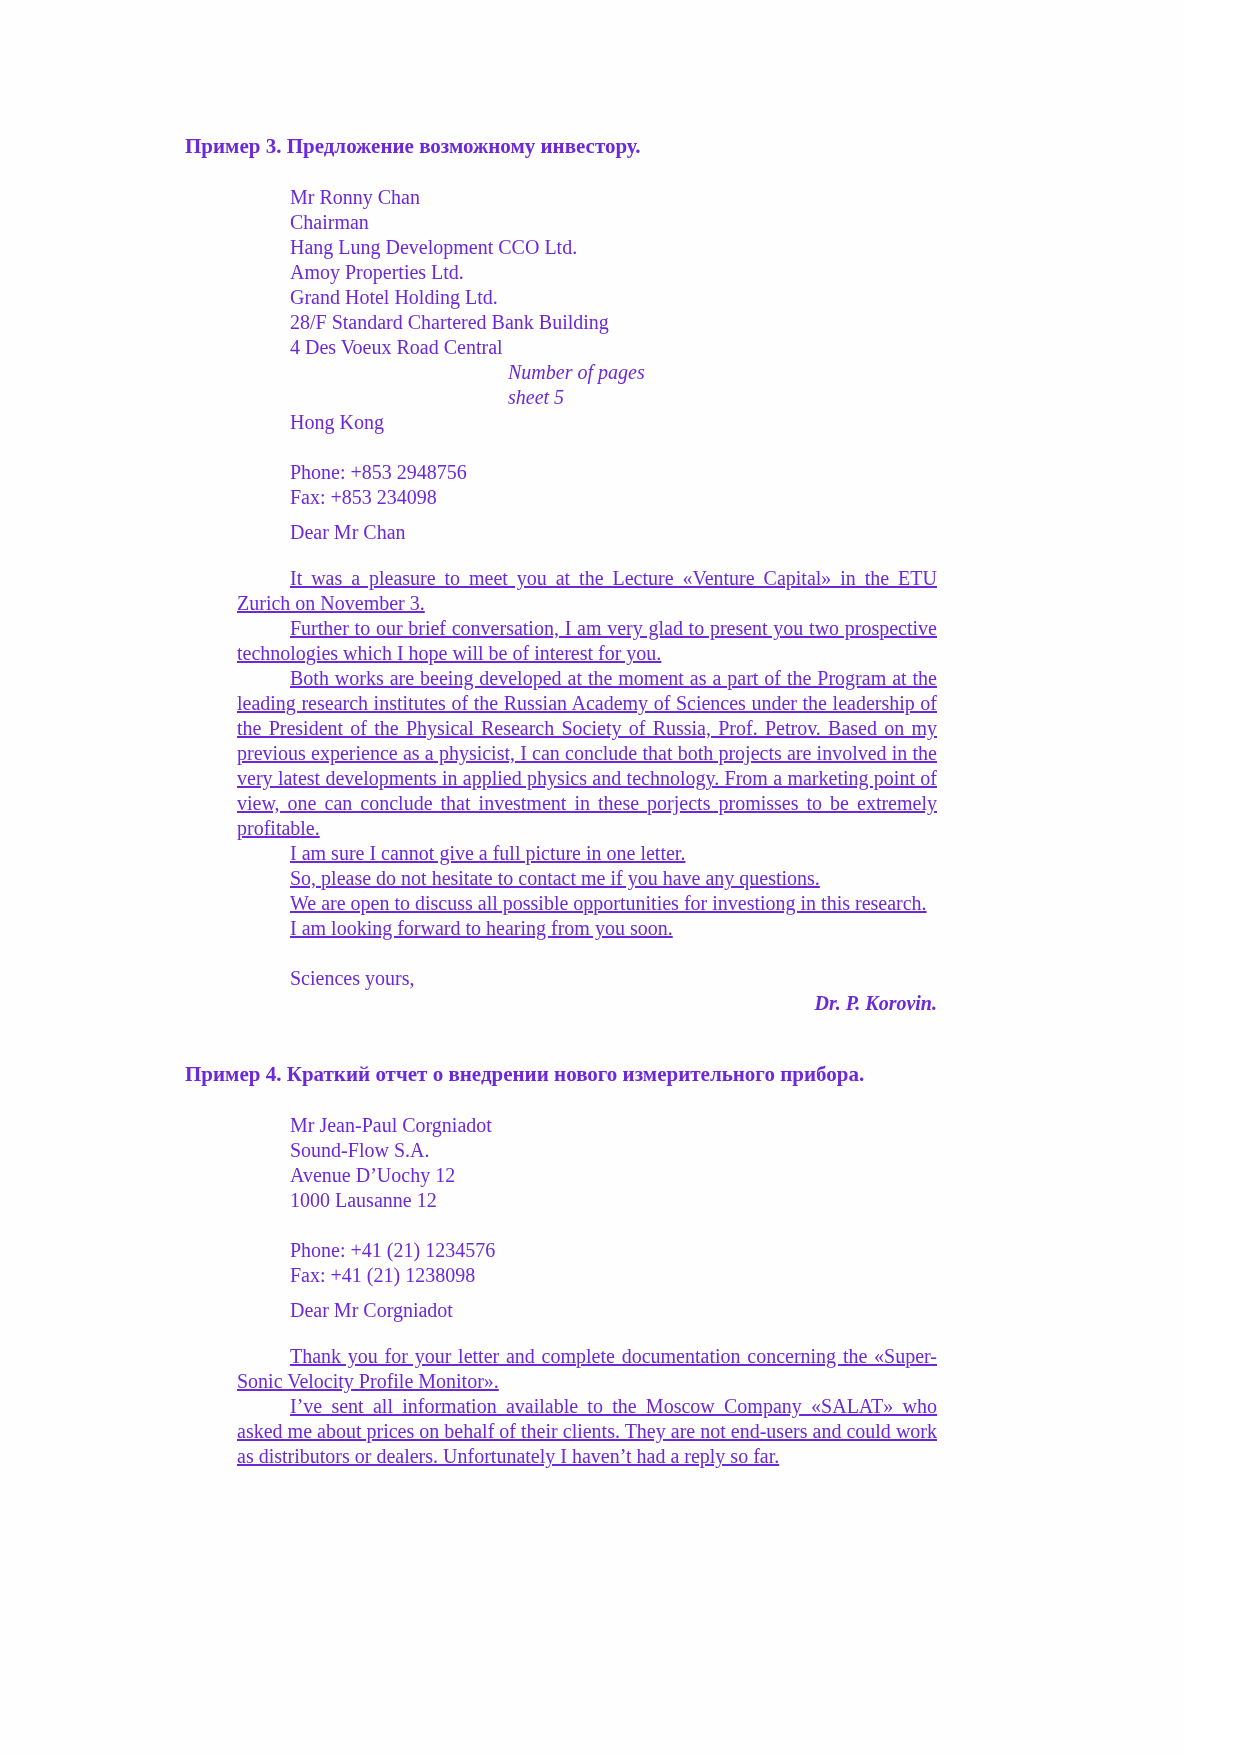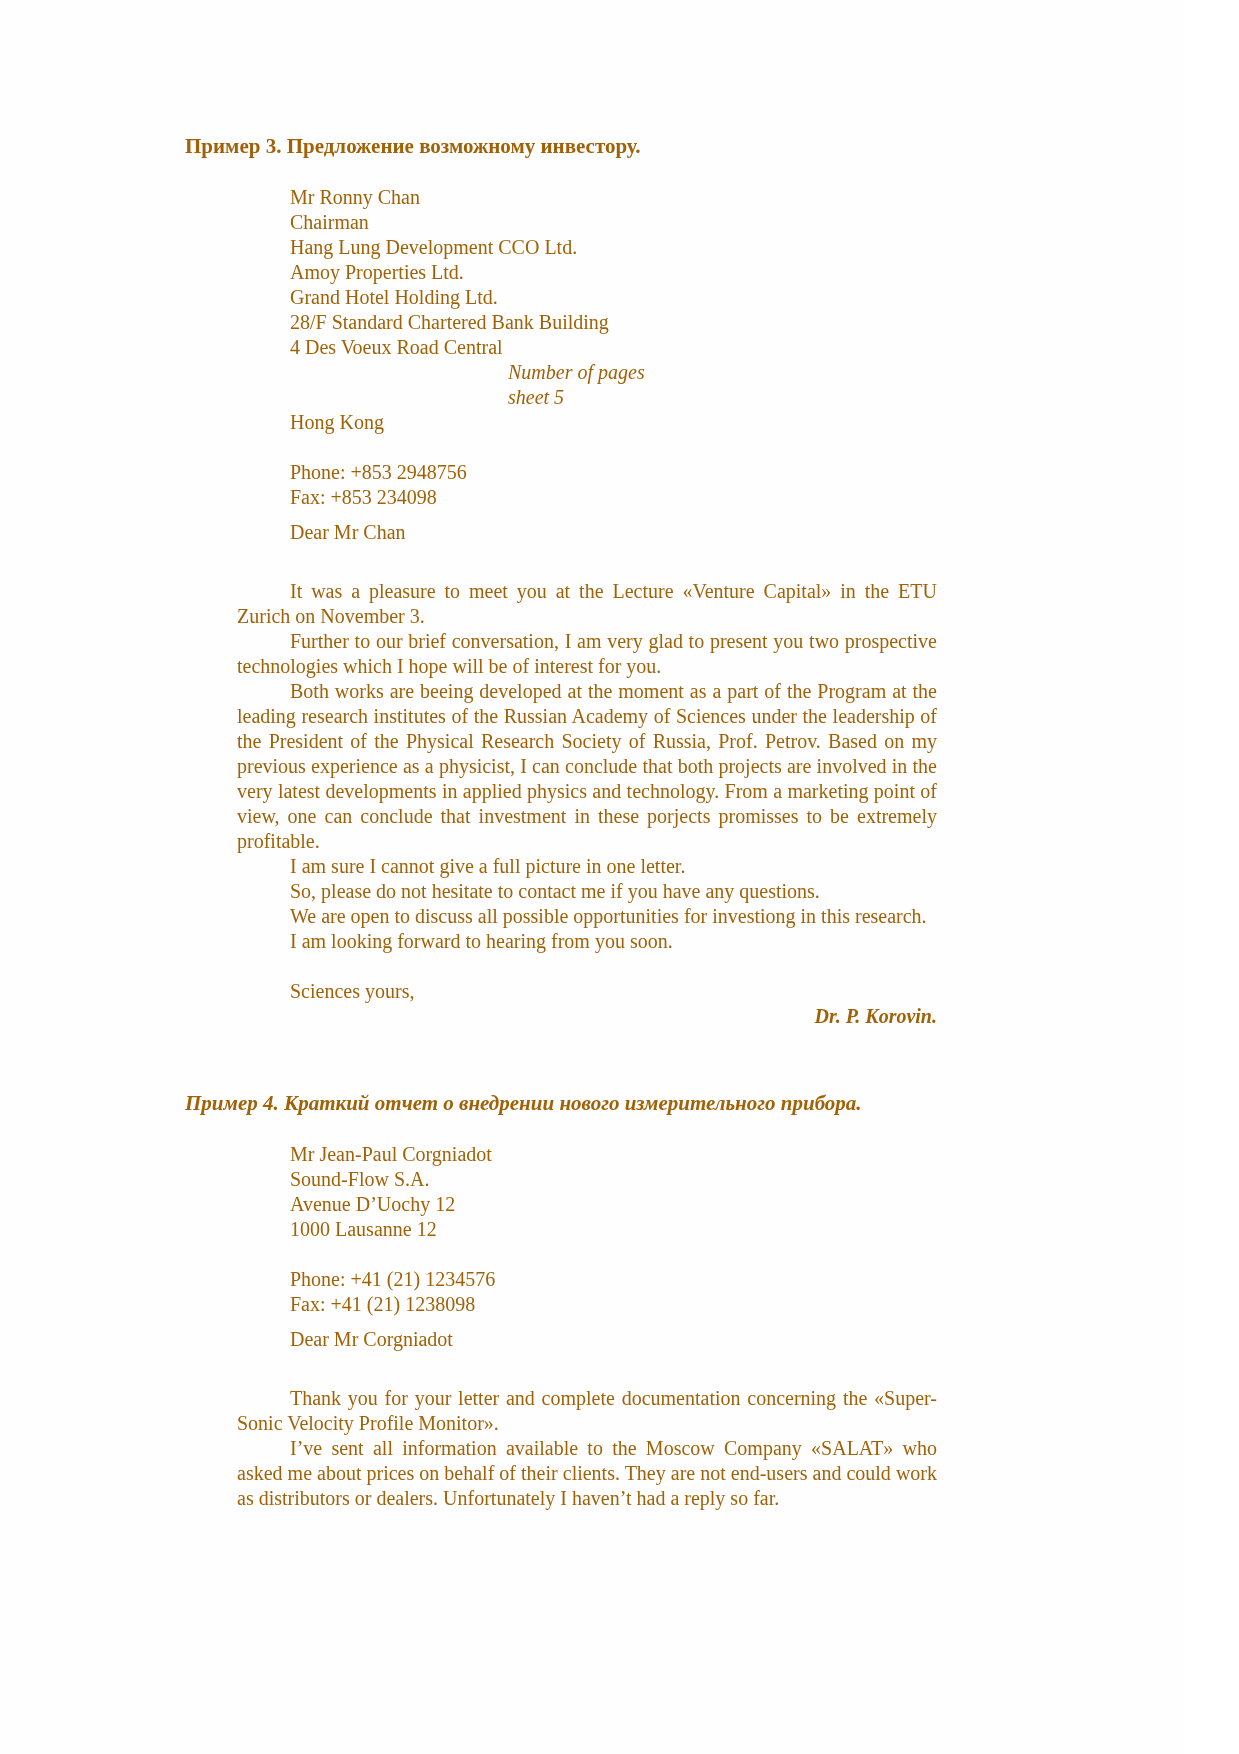"Пример 3. Предложение возможному" .page { color: #a16207 -> #6d28d9 }
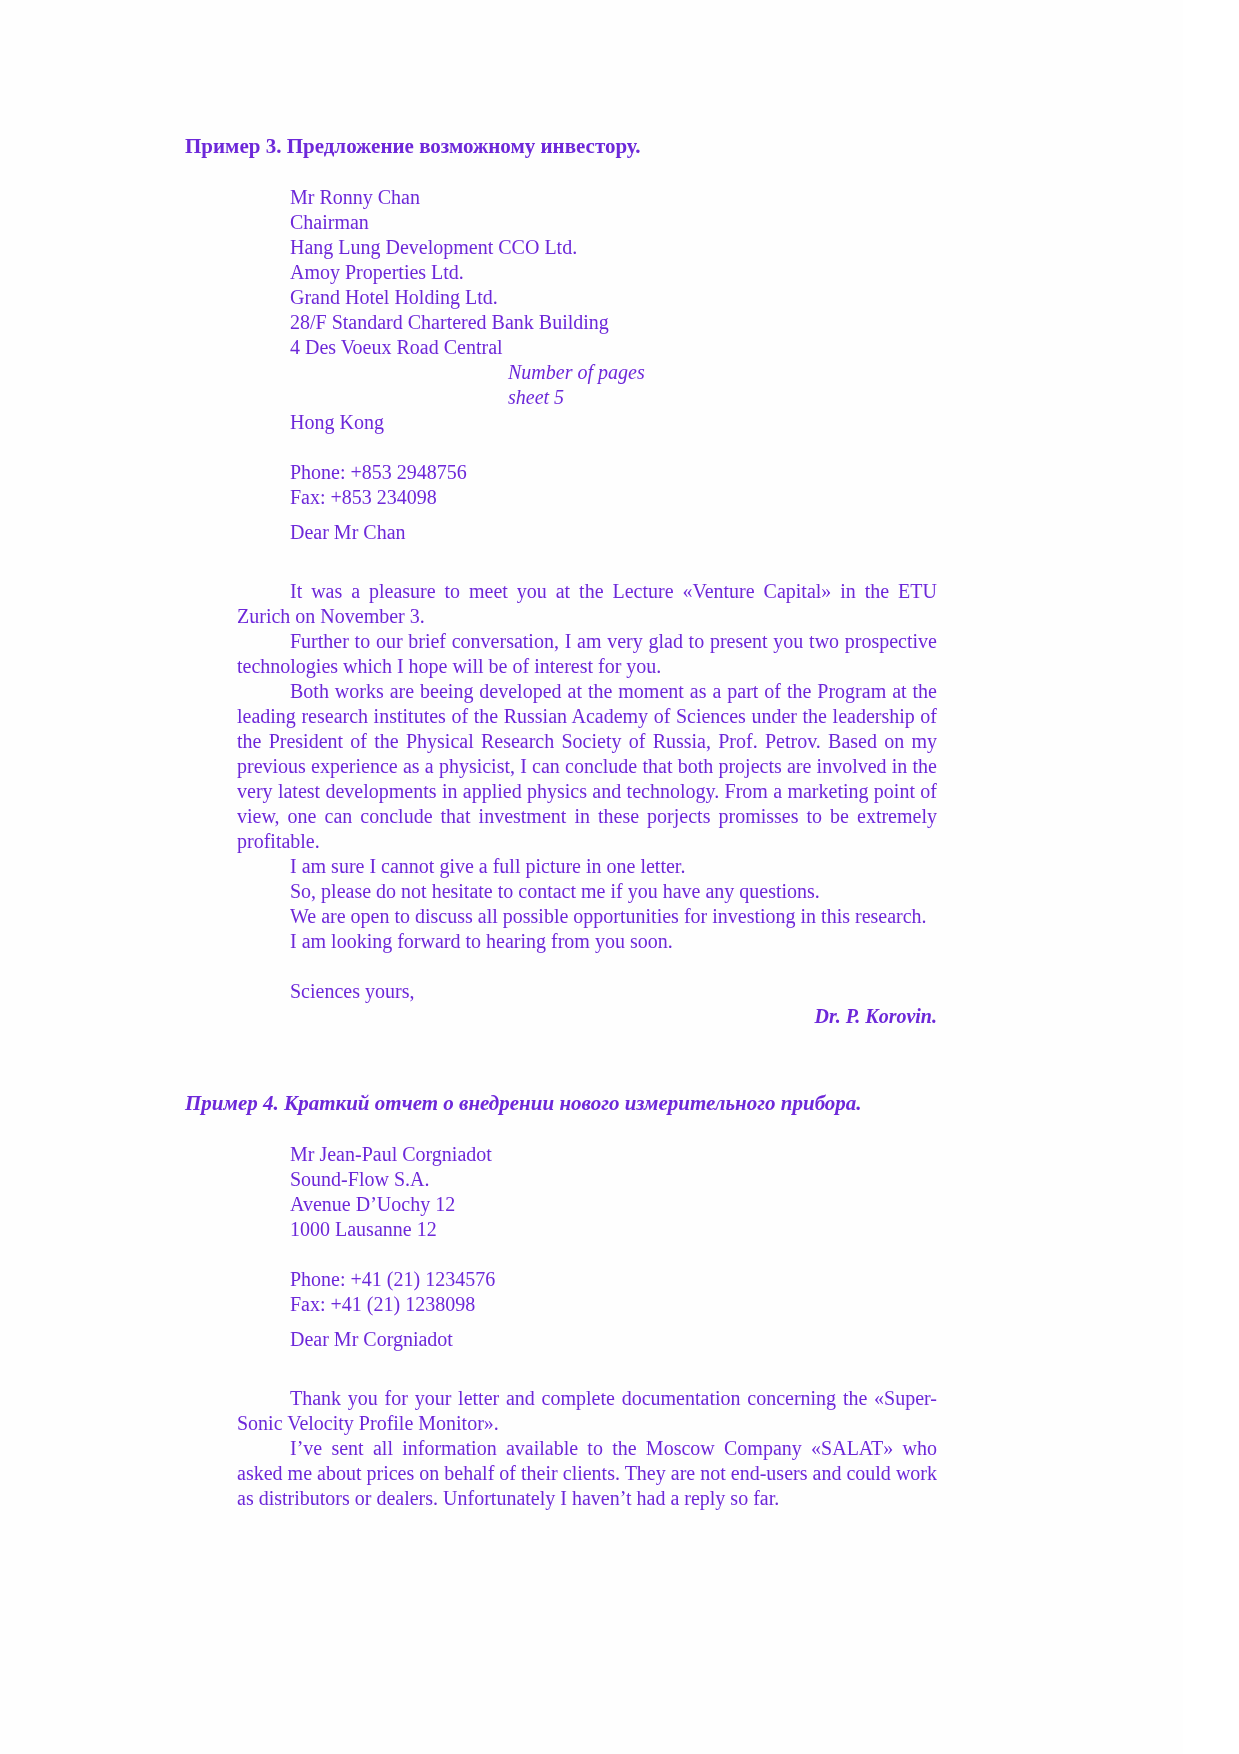"It was a pleasure to" .paragraphs { margin-top: 34px -> 21px; text-decoration: none -> underline }
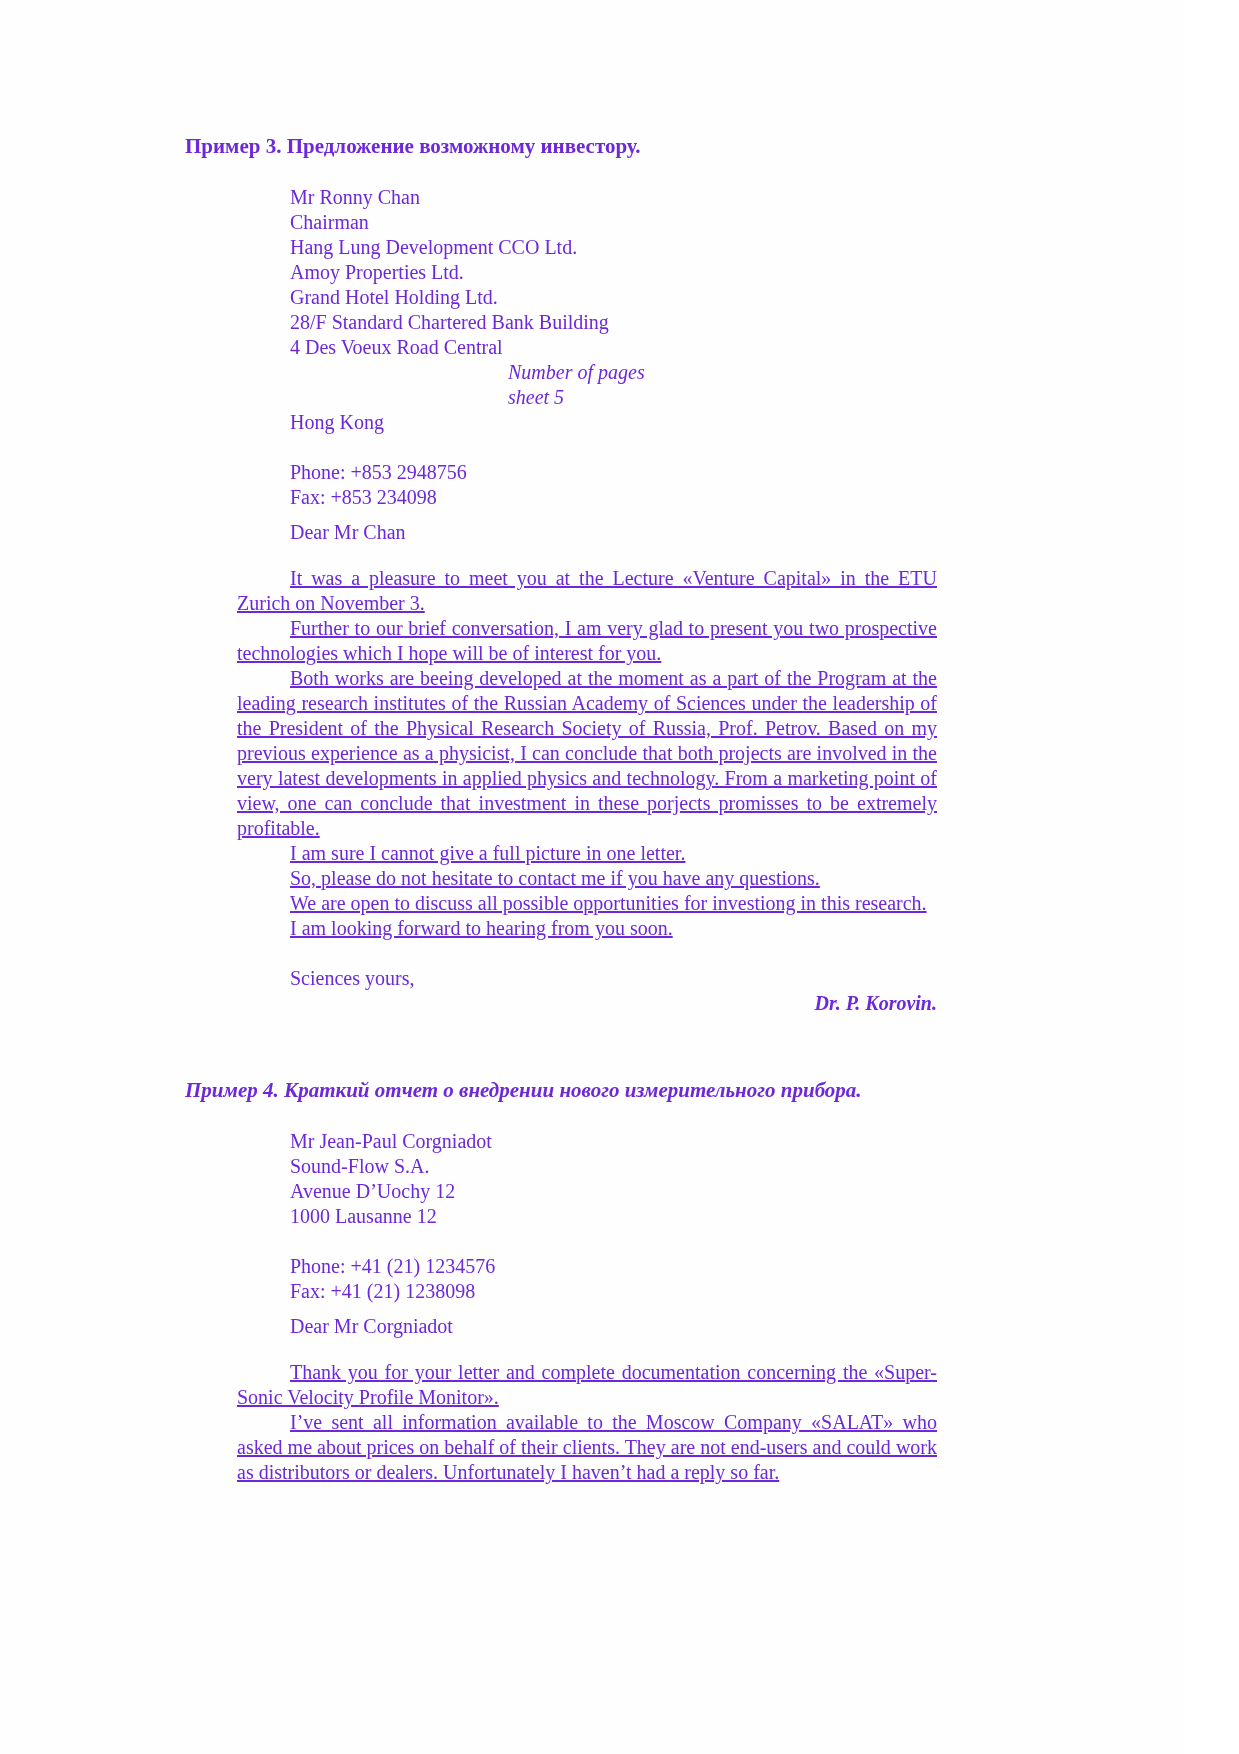"Пример 4. Краткий отчет о" .heading-second { font-style: italic -> none; margin-top: 16px -> 0 }
